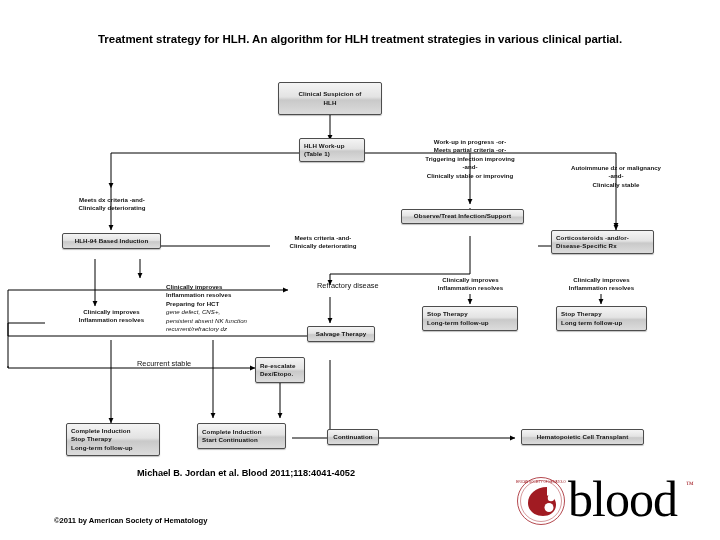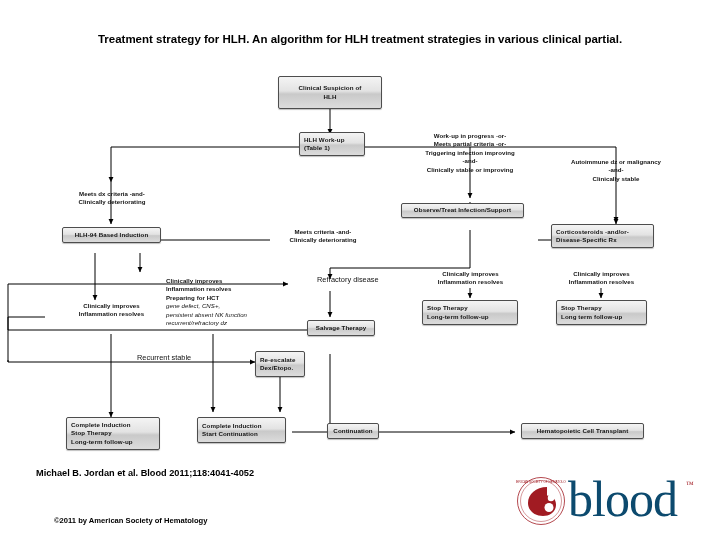"Refractory disease" #figure { top: 72px -> 78px }
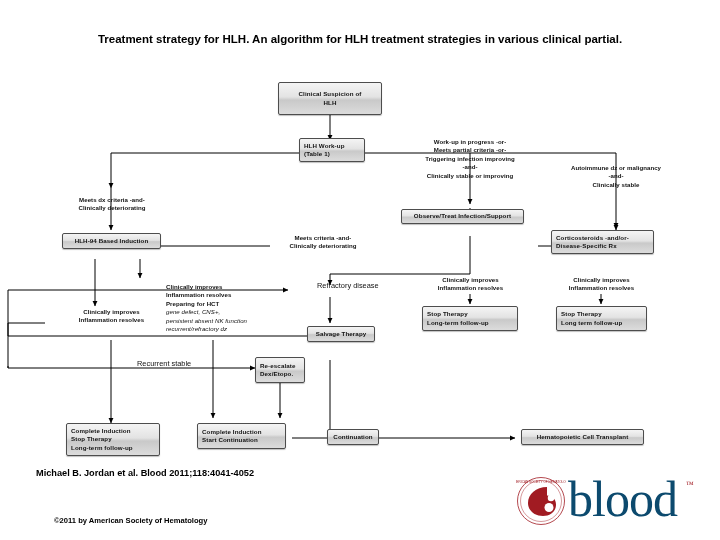"Michael B. Jordan et al." #citation { text-align: left -> center }
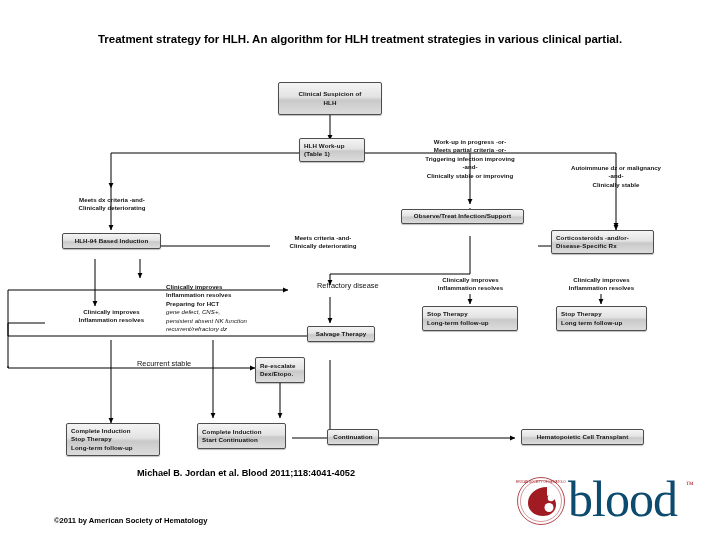"blood" #blood-logo .word { color: #0c4a6e -> #000000 }
